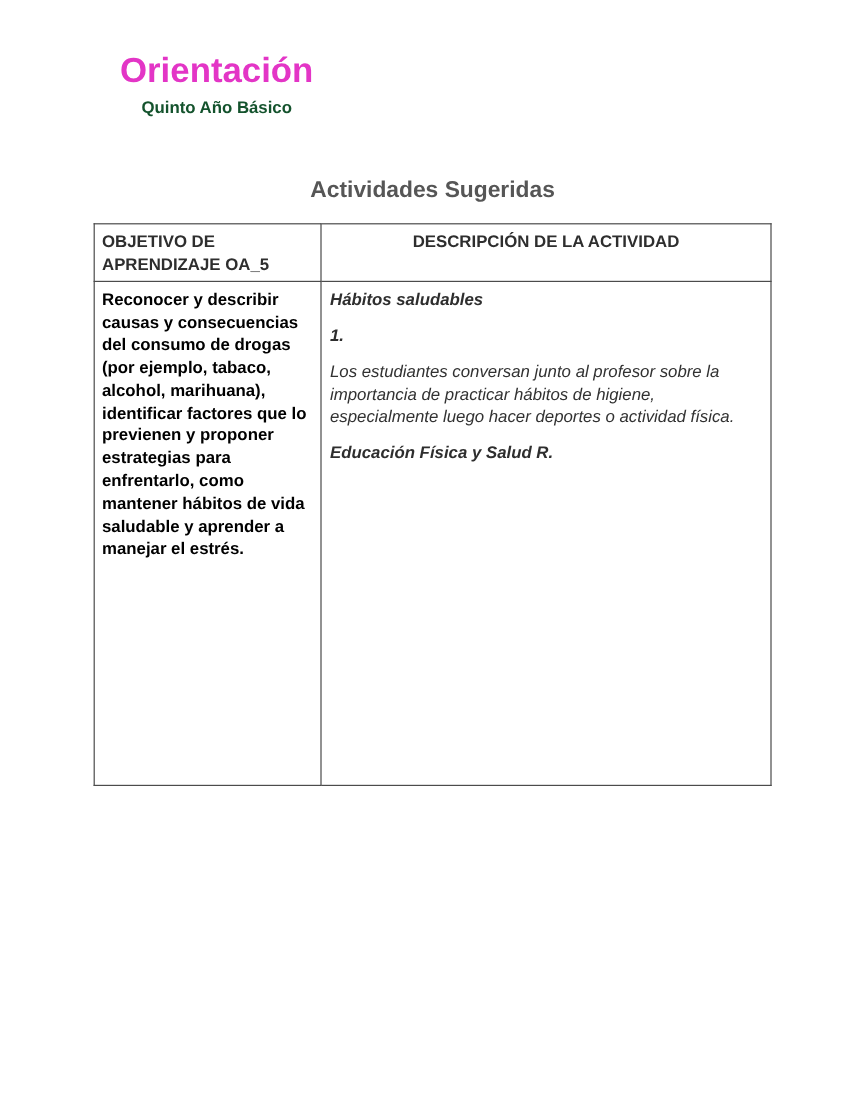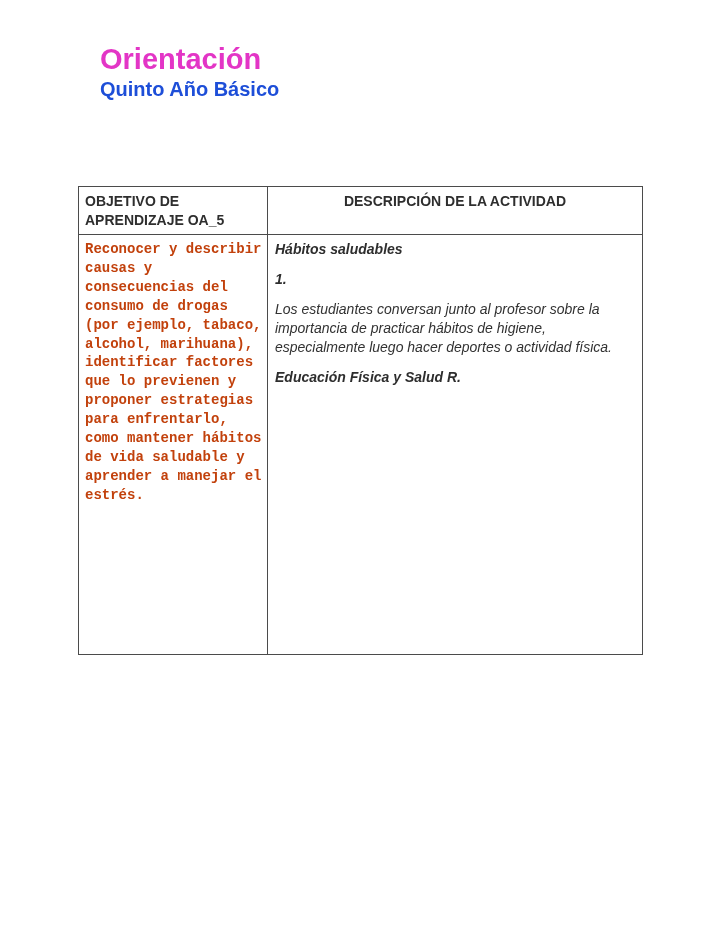"Quinto Año Básico" .doc-subtitle { color: #1d4ed8 -> #14532d; font-size: 20px -> 14px }
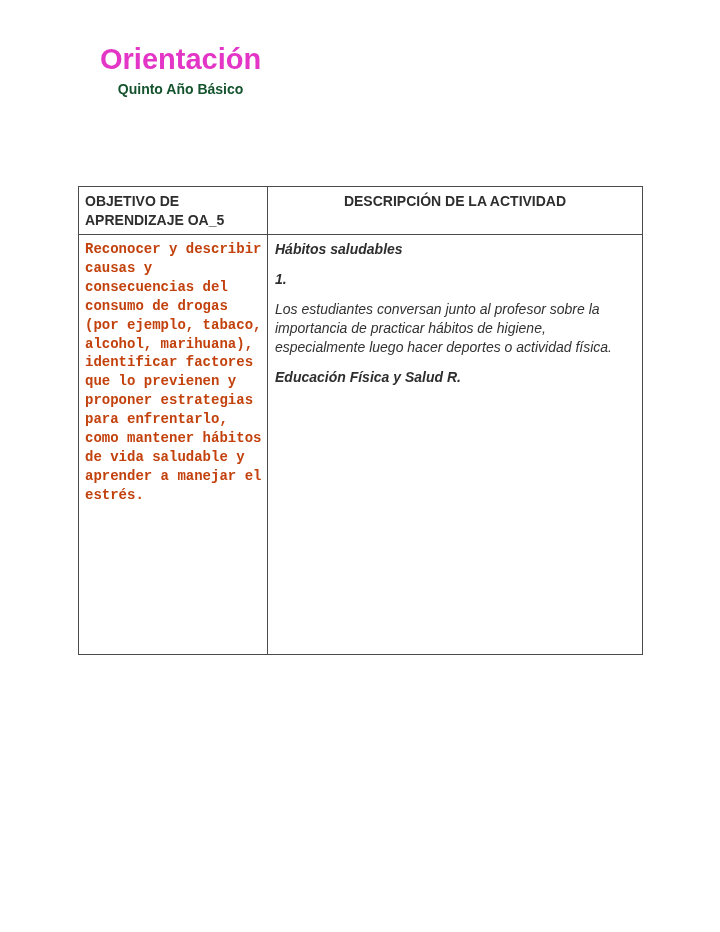"Actividades Sugeridas" div.section-title { html: none -> <div>Actividades Sugeridas</div> }
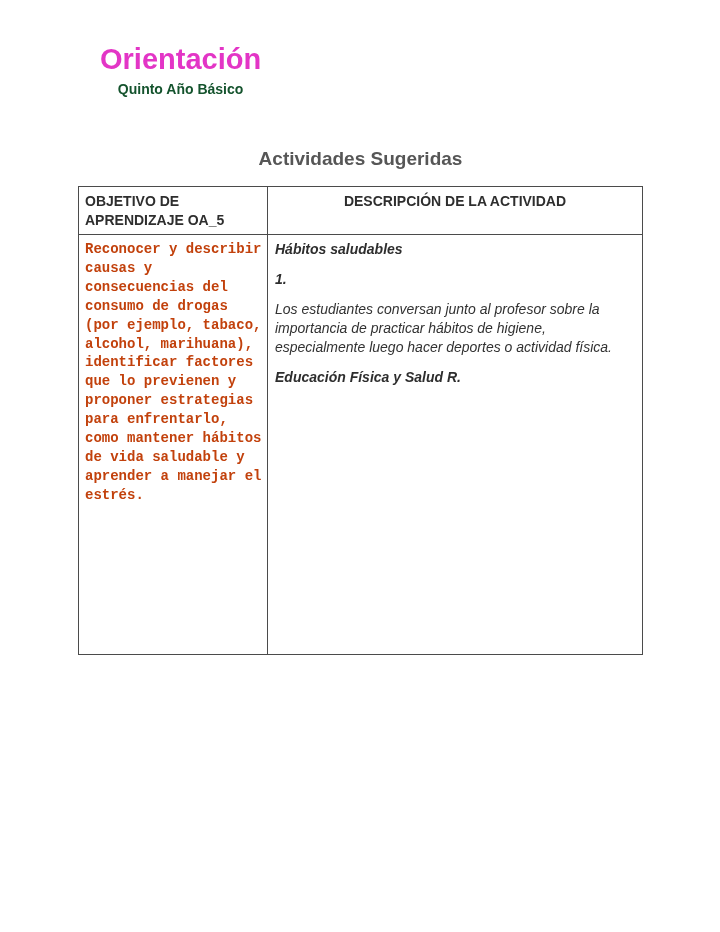"Reconocer y describir causas y" td.objective-cell { color: #c2410c -> #000000; font-family: Liberation Mono, monospace -> none }
